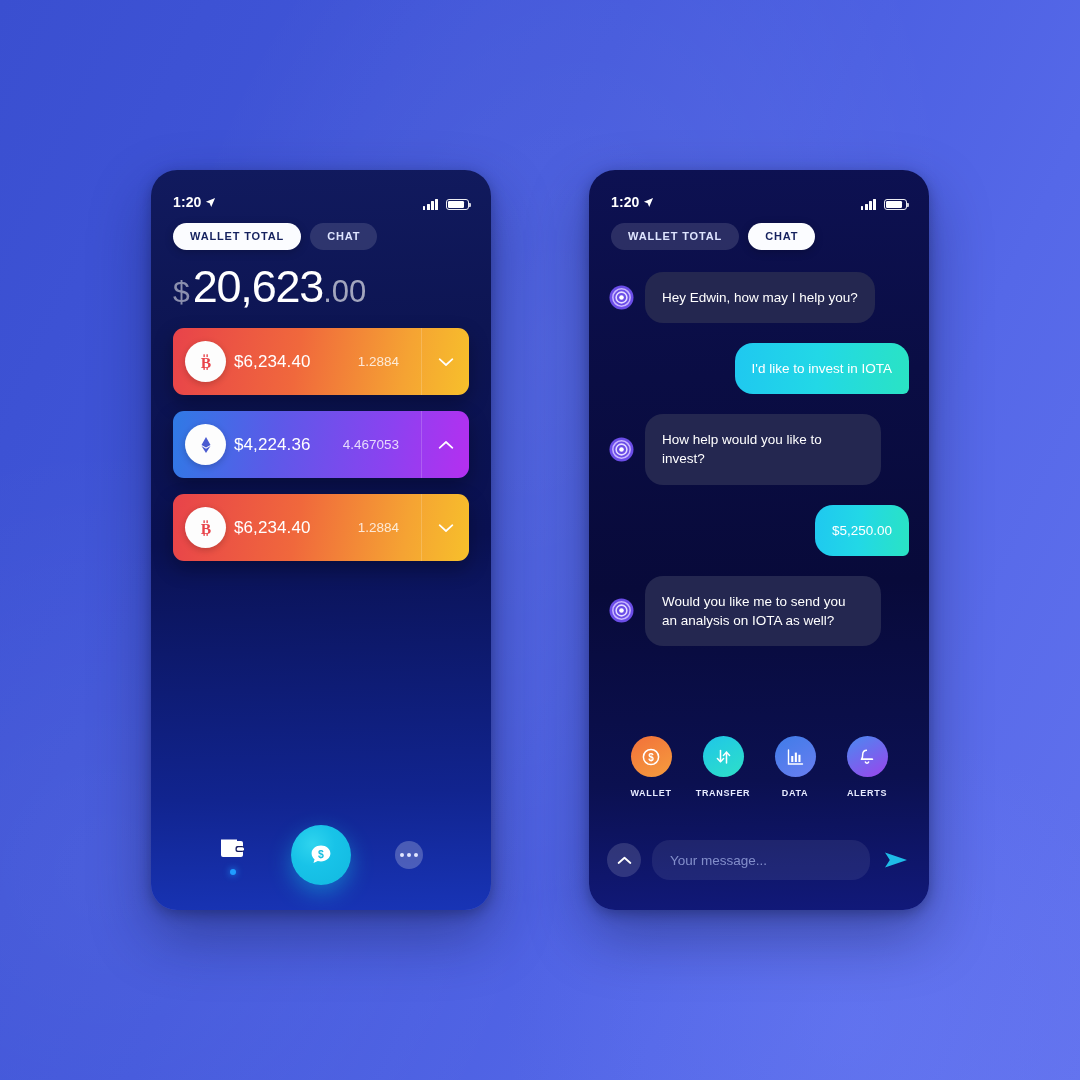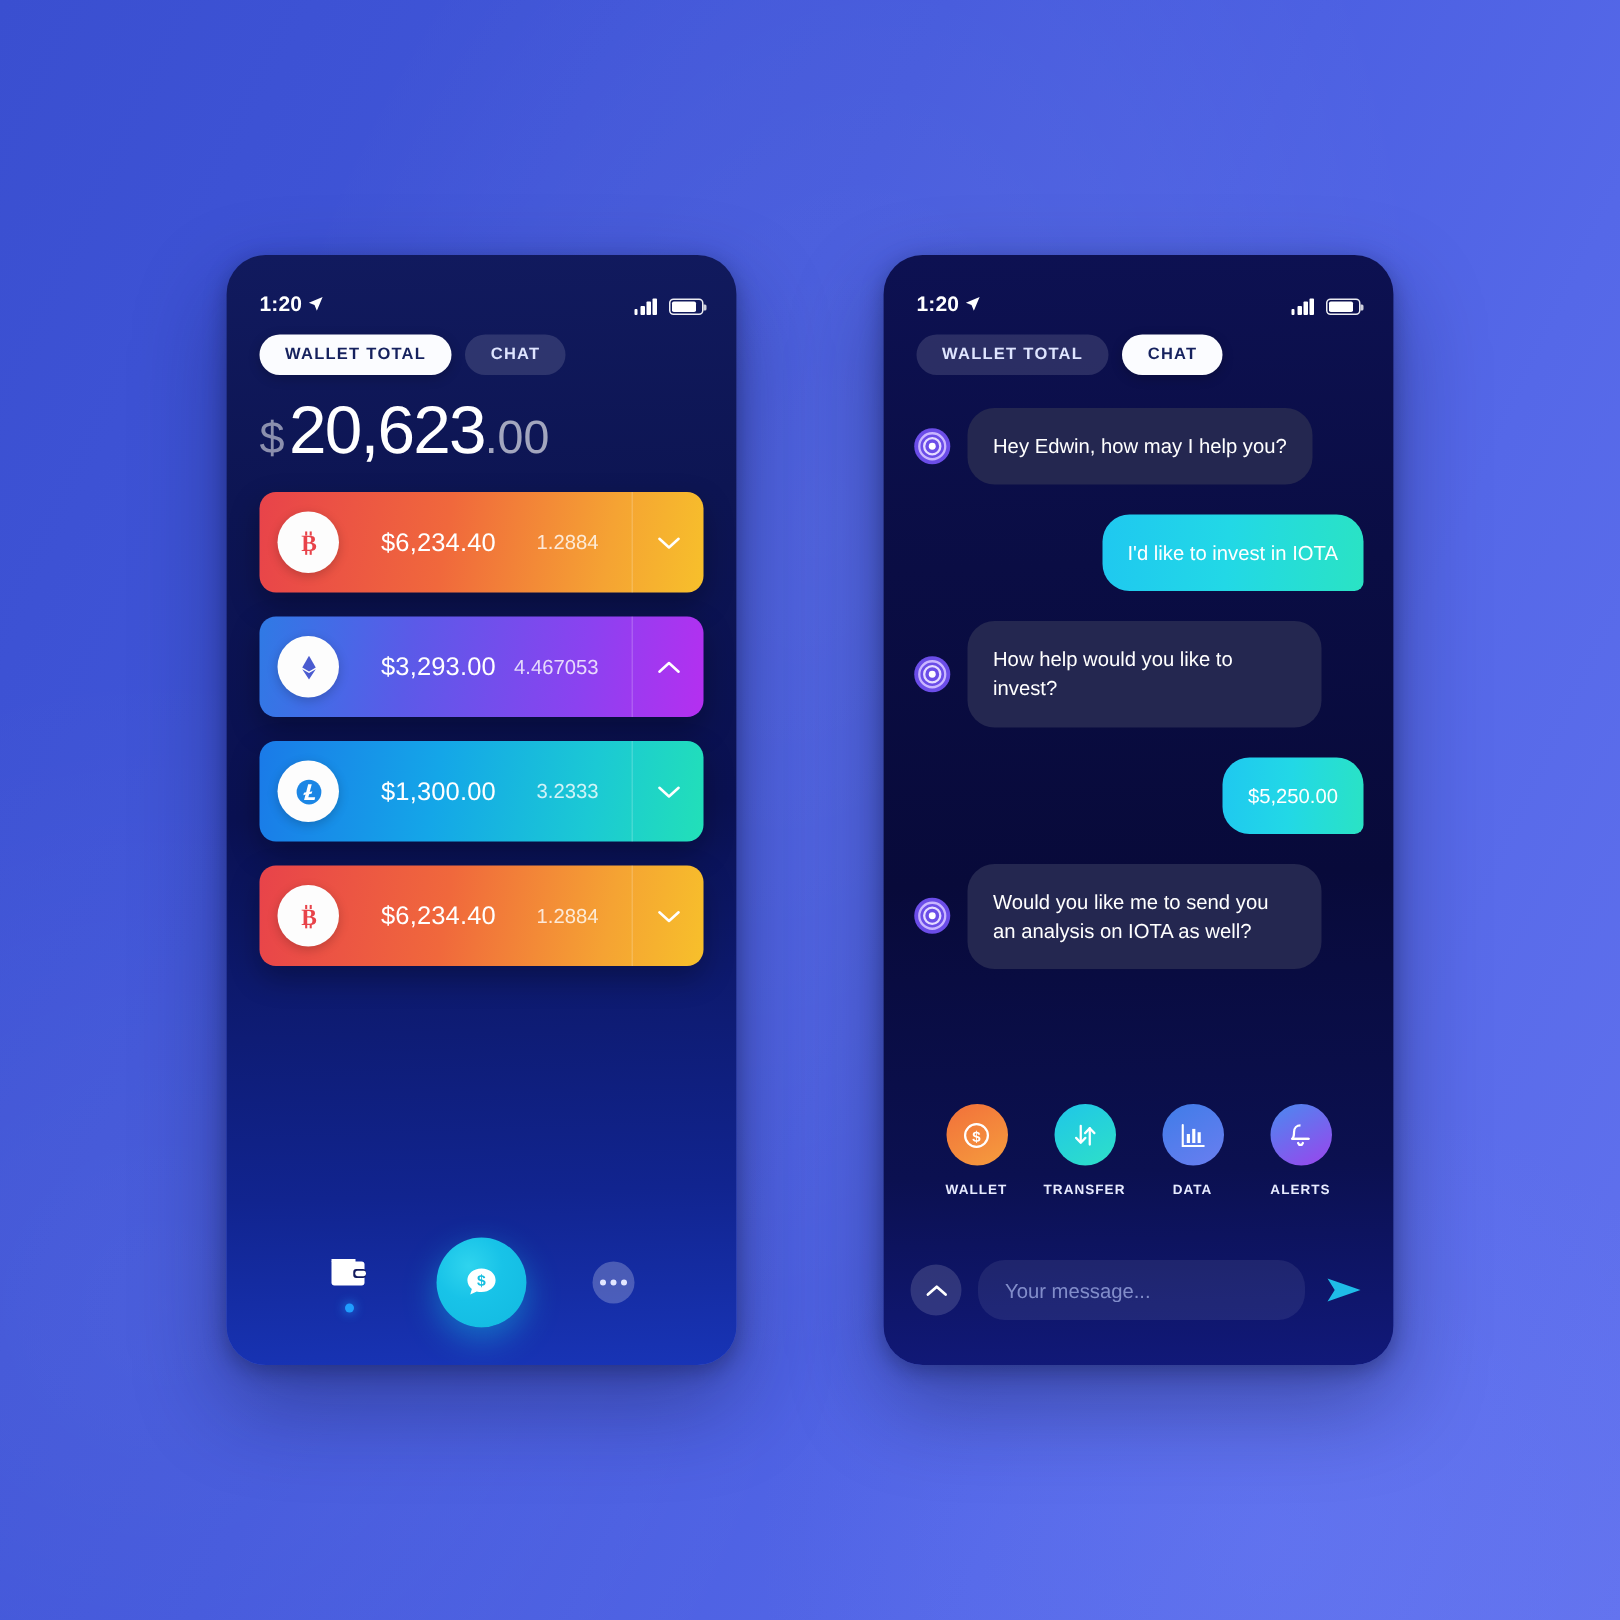"$6,234.40" .coin-amount { margin-left: 28px -> 8px }
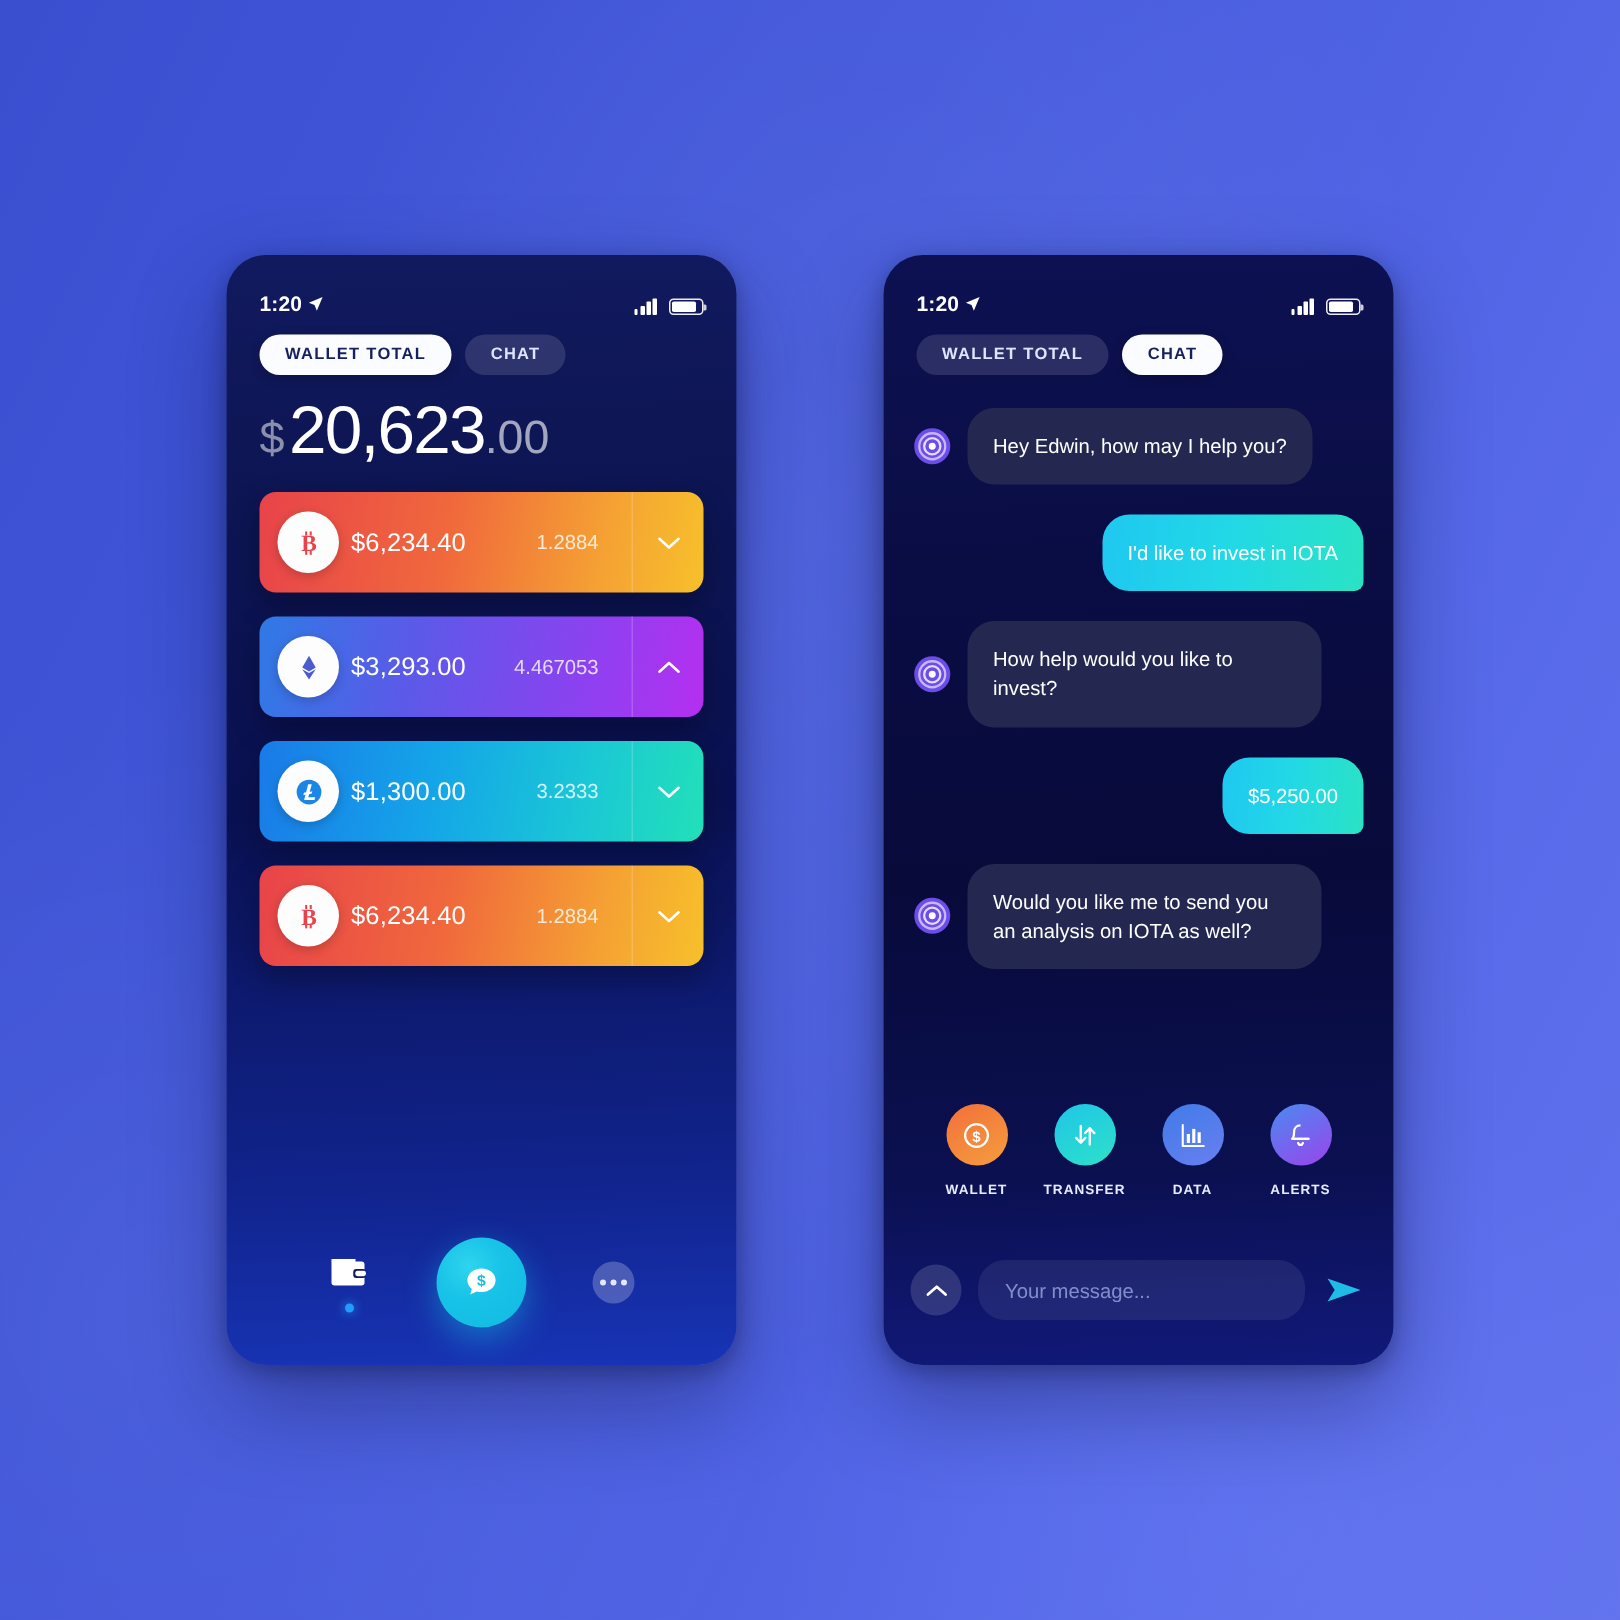"$3,293.00" span.coin-amount { text: $3,293.00 -> $4,224.36 }
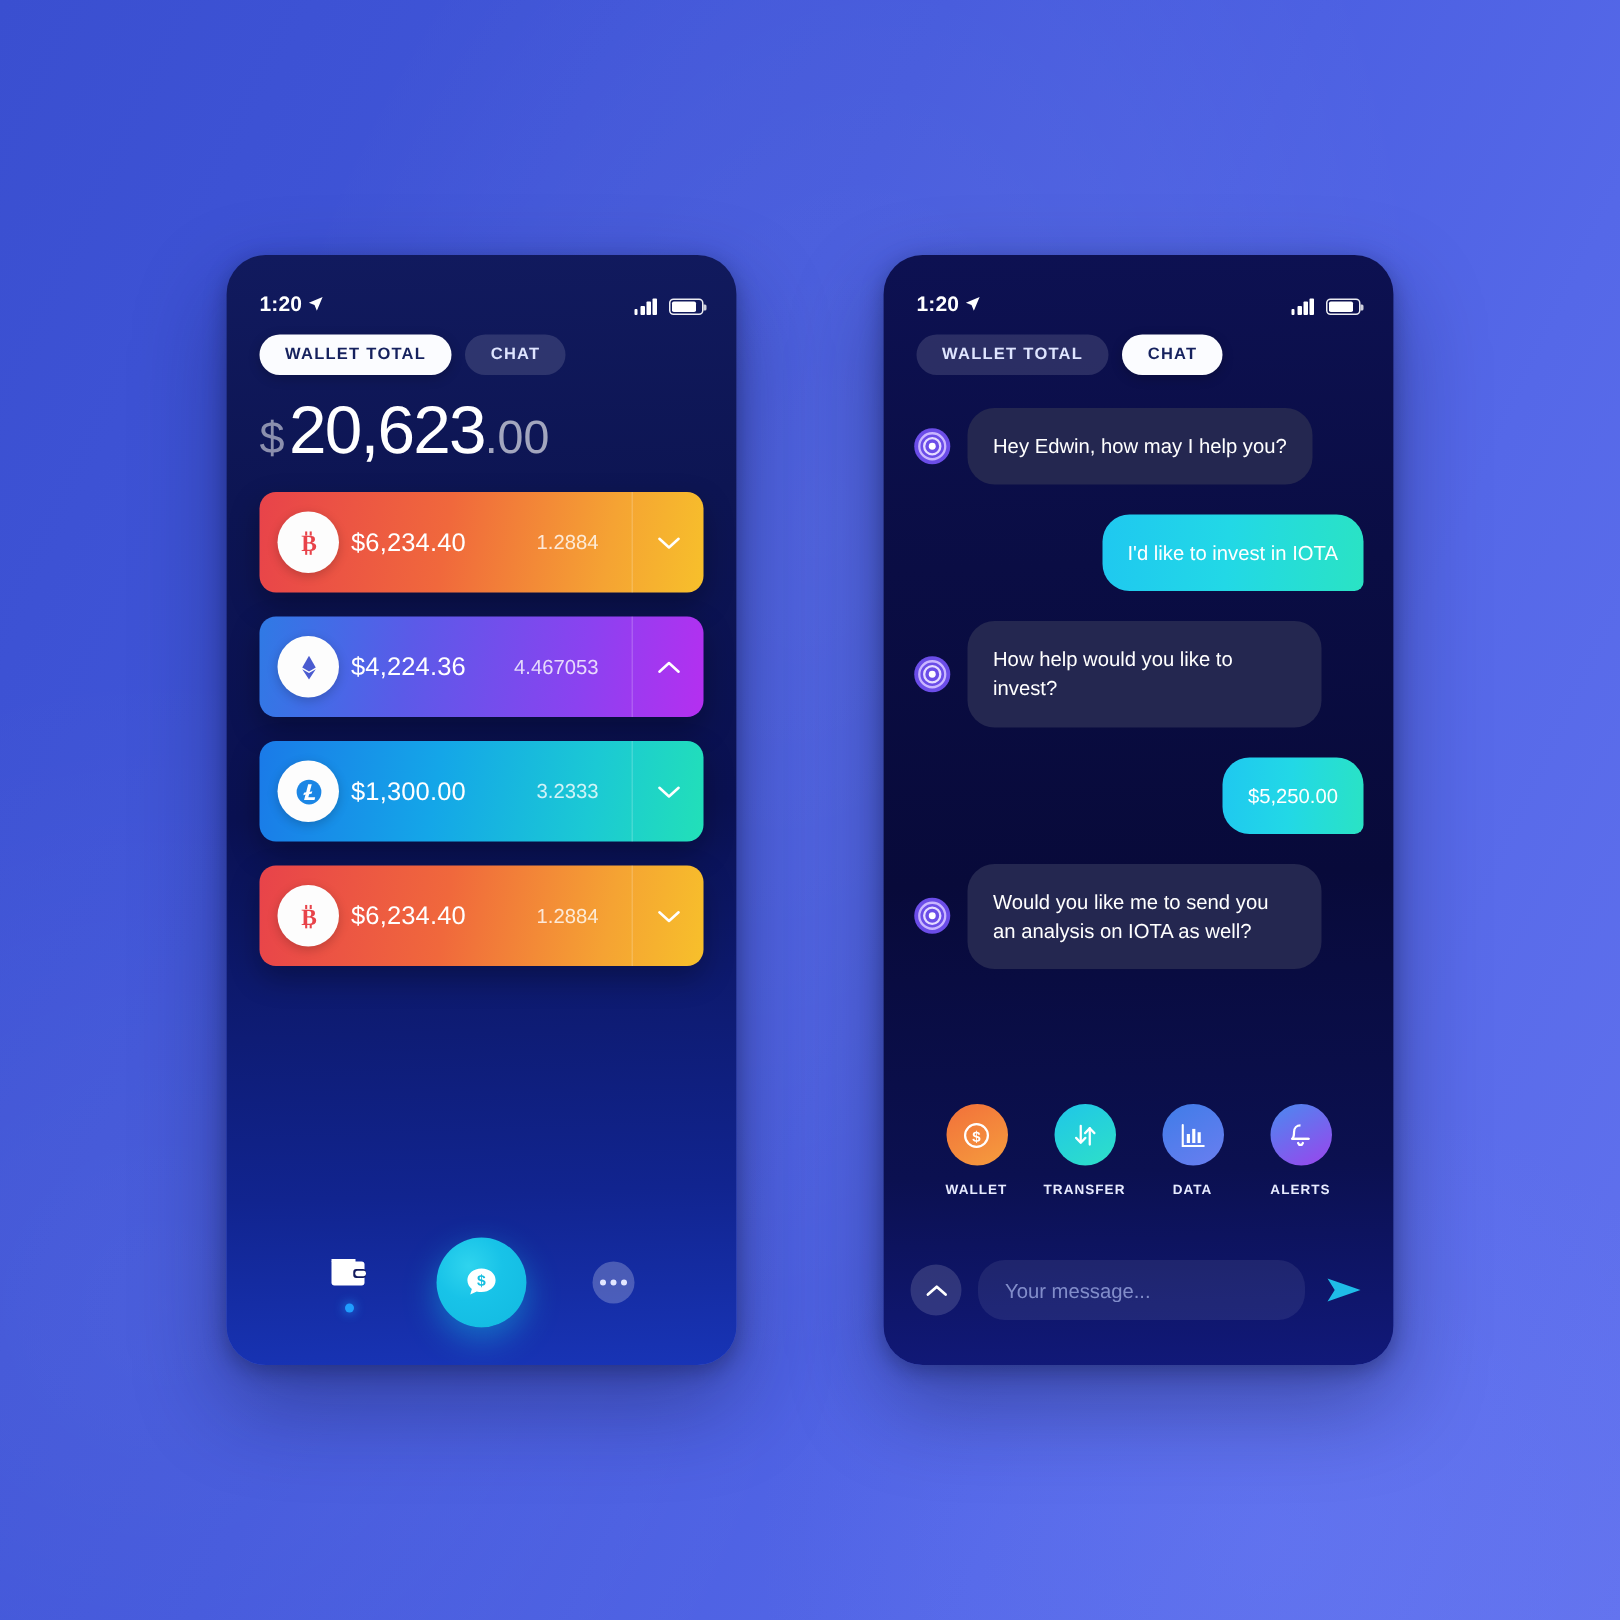"$1,300.00" div.coin-card { html: <div> <div> <svg> <circle></circle> <path></path> </svg> </div> <span>$1,300.00</span> <span>3.2333</span> <div> <svg> <path></path> </svg> </div> </div> -> none }
